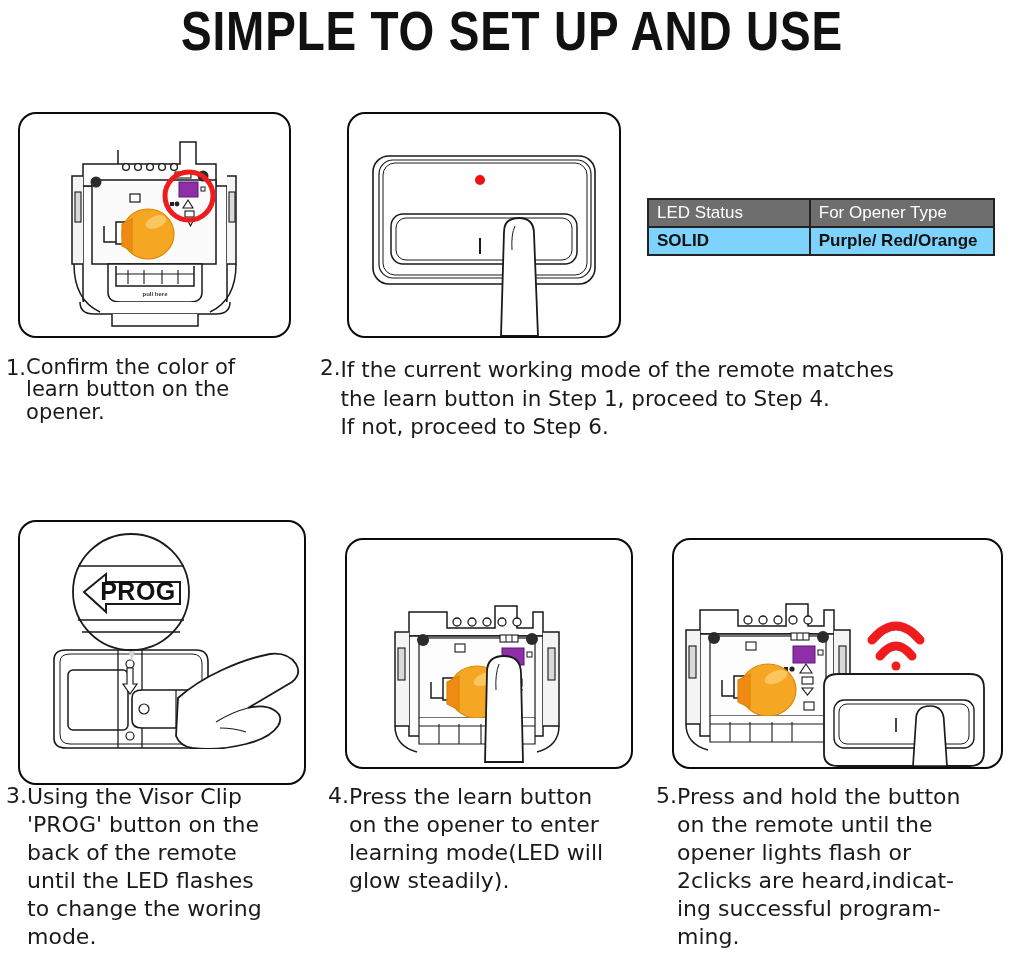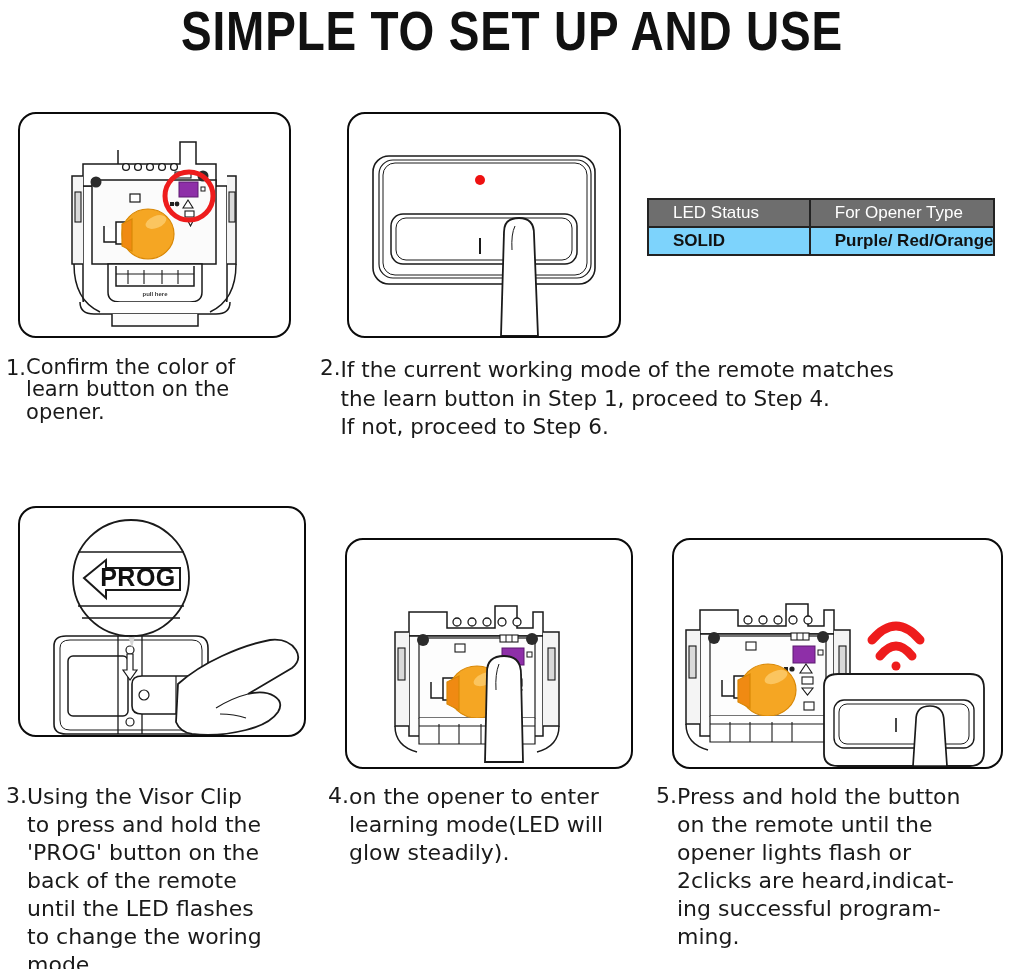"LED Status" #led-table td, #led-table th { padding: 3px 24px -> 3px 8px }
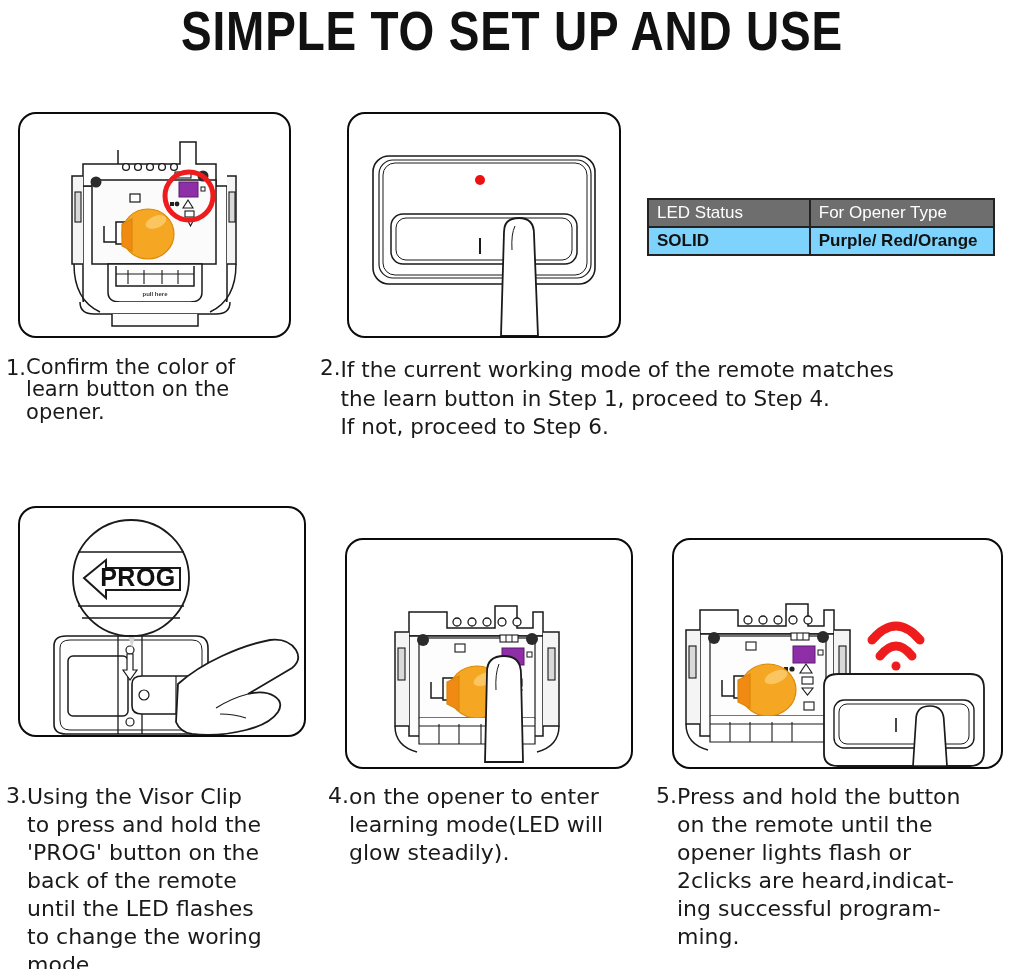"PROG" #panel-3 { height: 231px -> 265px; top: 506px -> 520px }
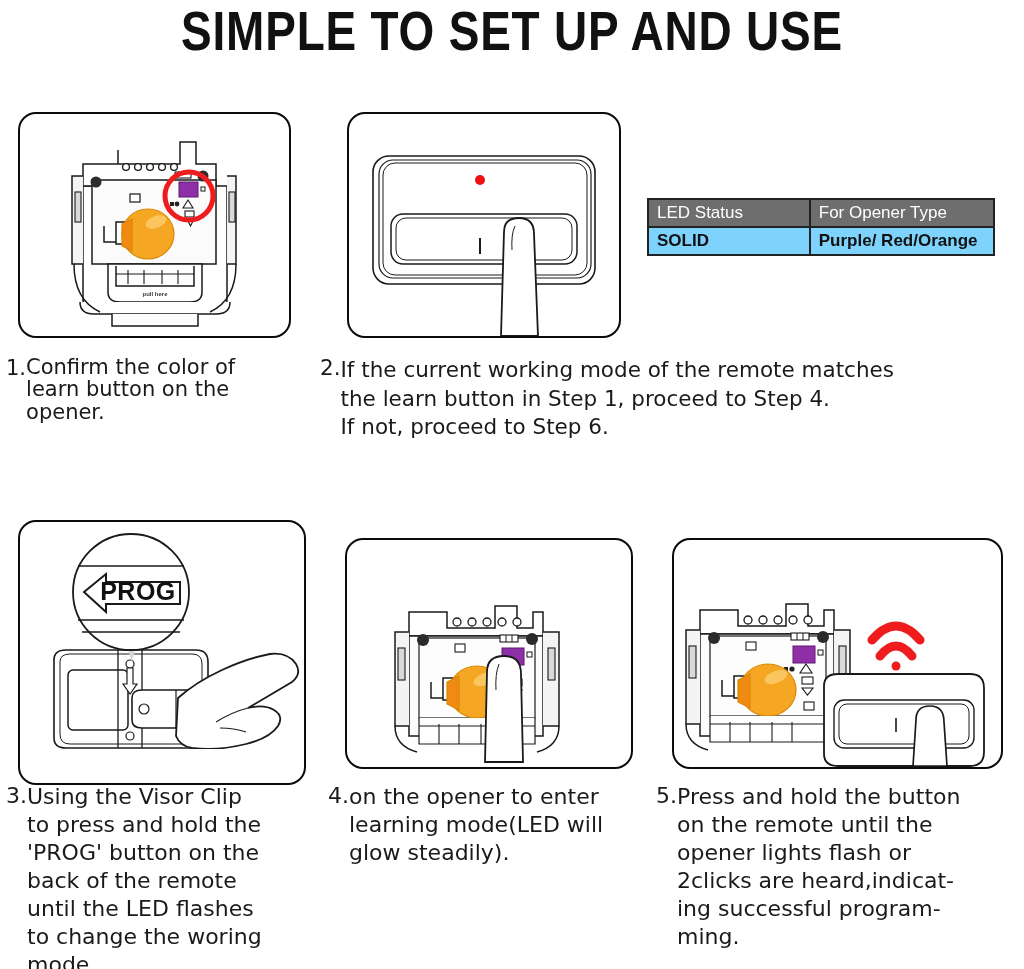"Press the learn button" div.line { html: none -> <div>Press the learn button</div> }
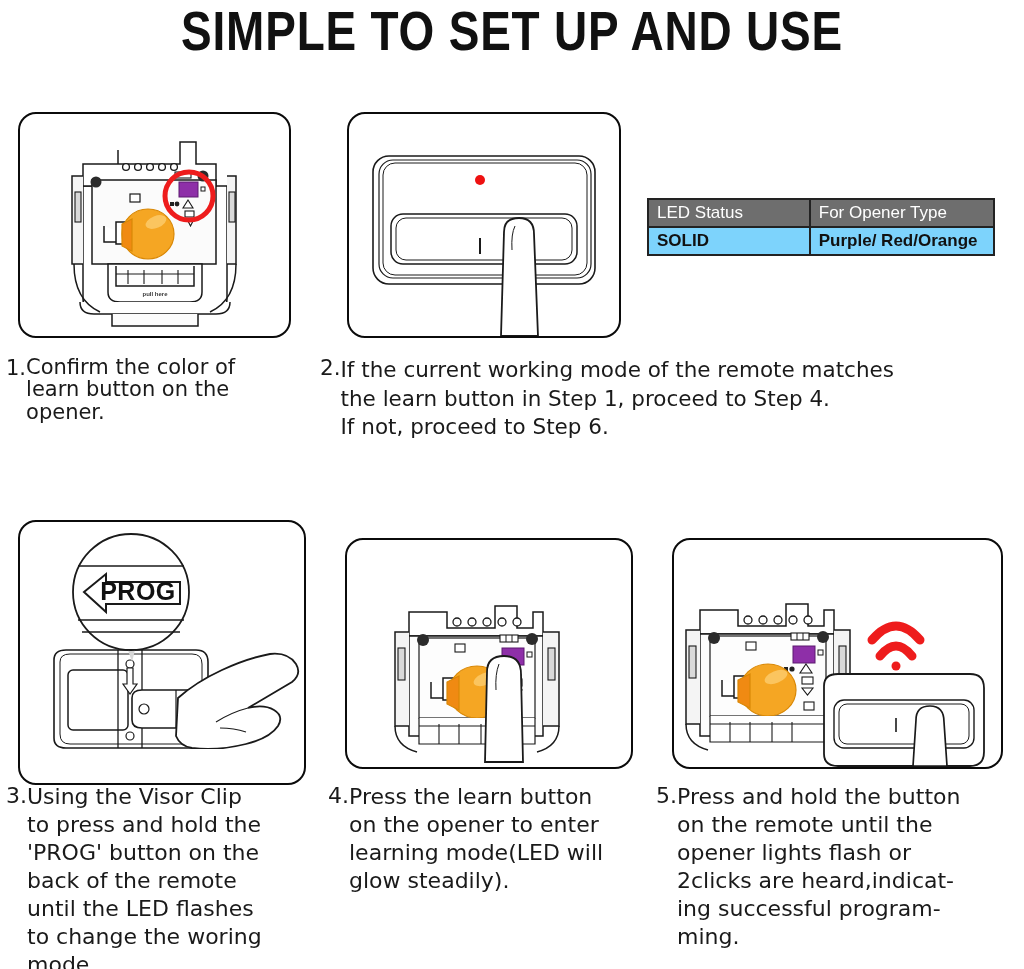"to press and hold the" div.line { html: <div>to press and hold the</div> -> none }
